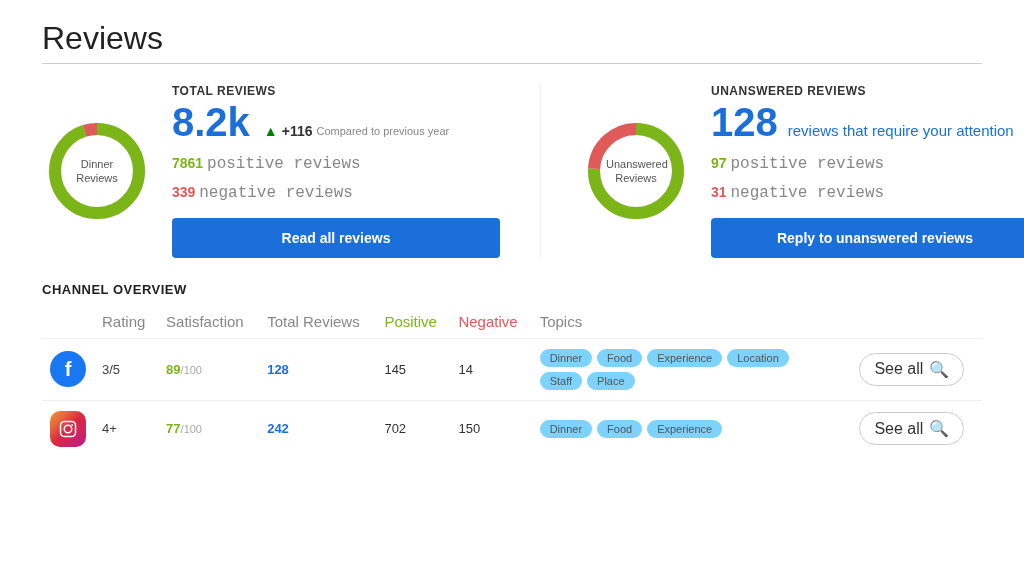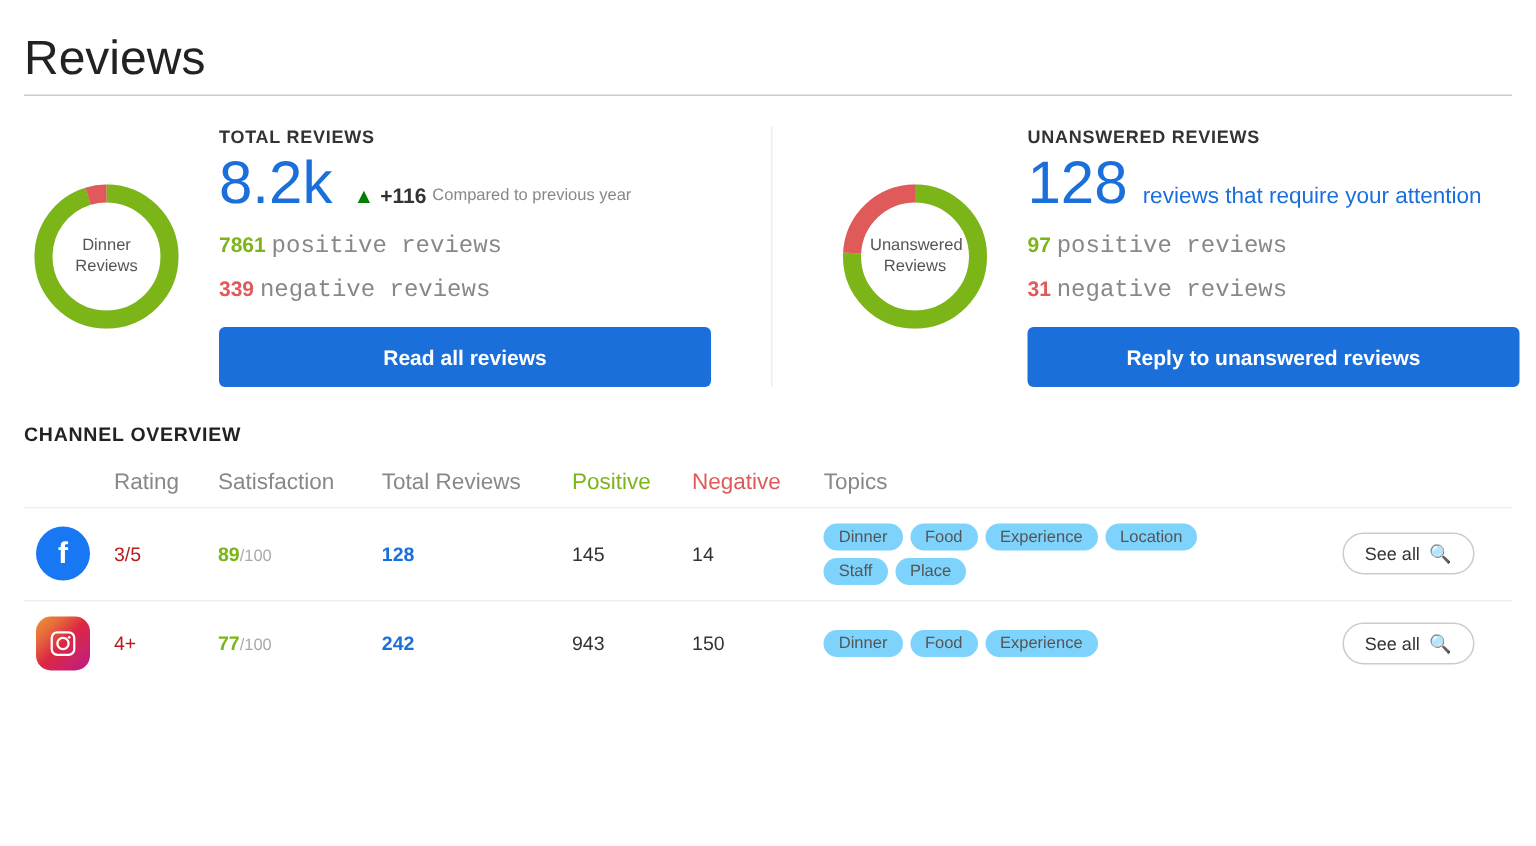"Reviews" .page { padding: 20px 16px -> 20px 42px }
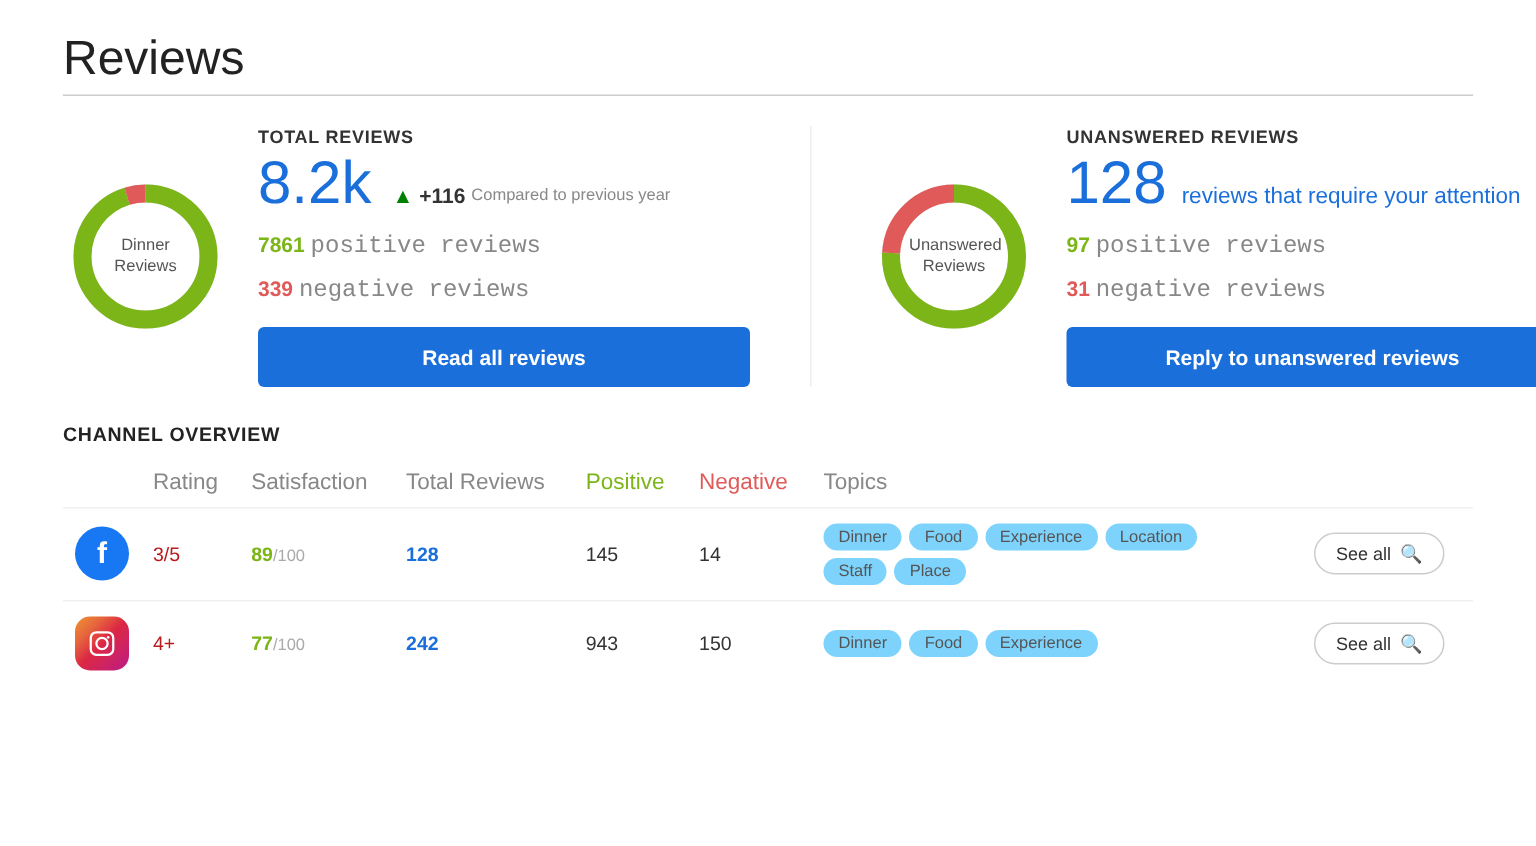"8.2k" .stat-big-num { font-weight: normal -> bold }
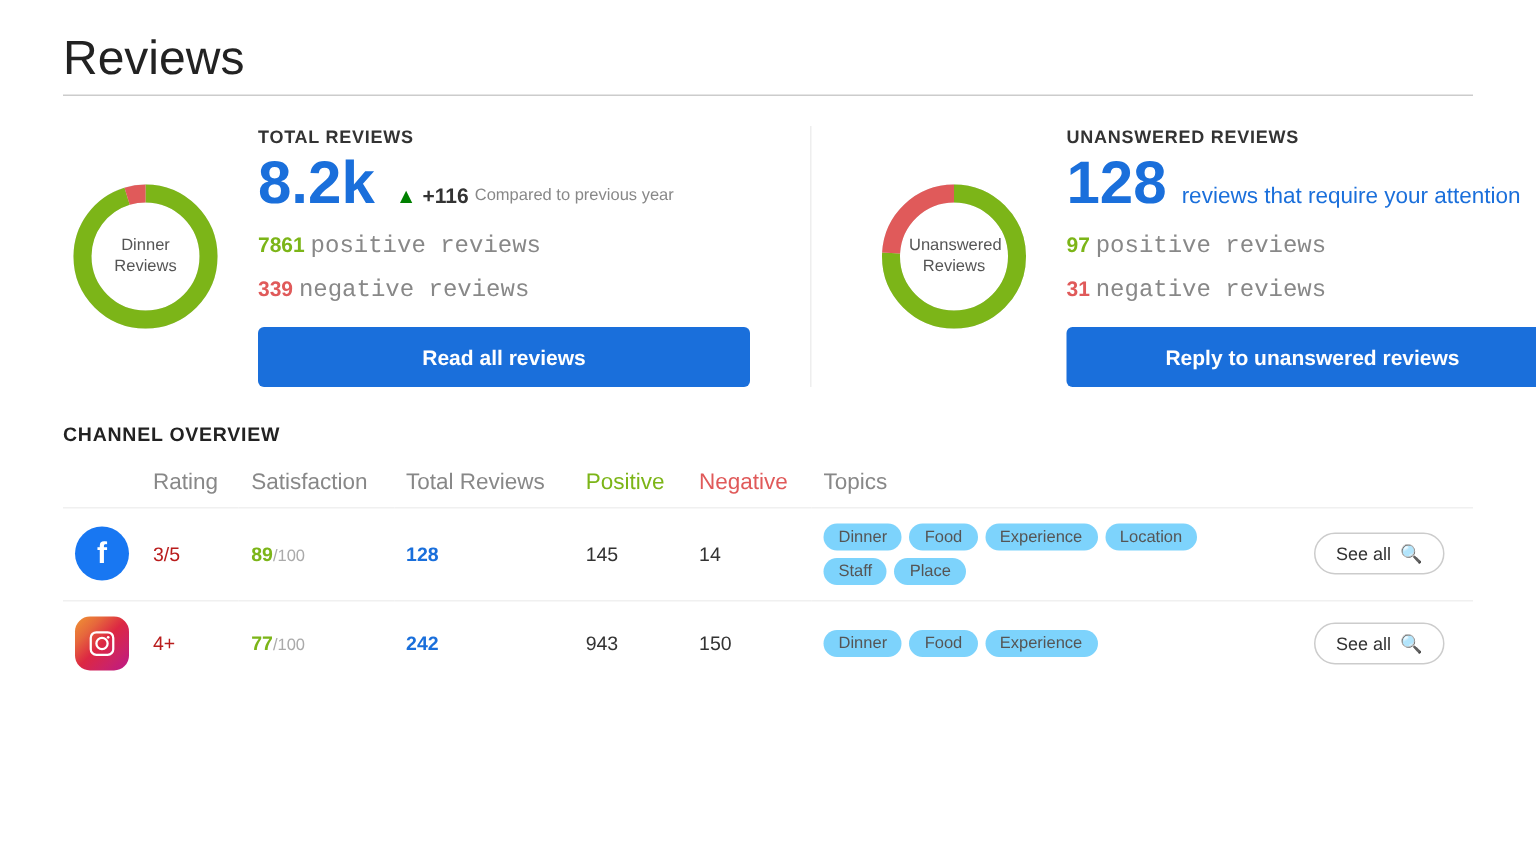"3/5" .channel-table .rating-val { color: #b91c1c -> #404040 }
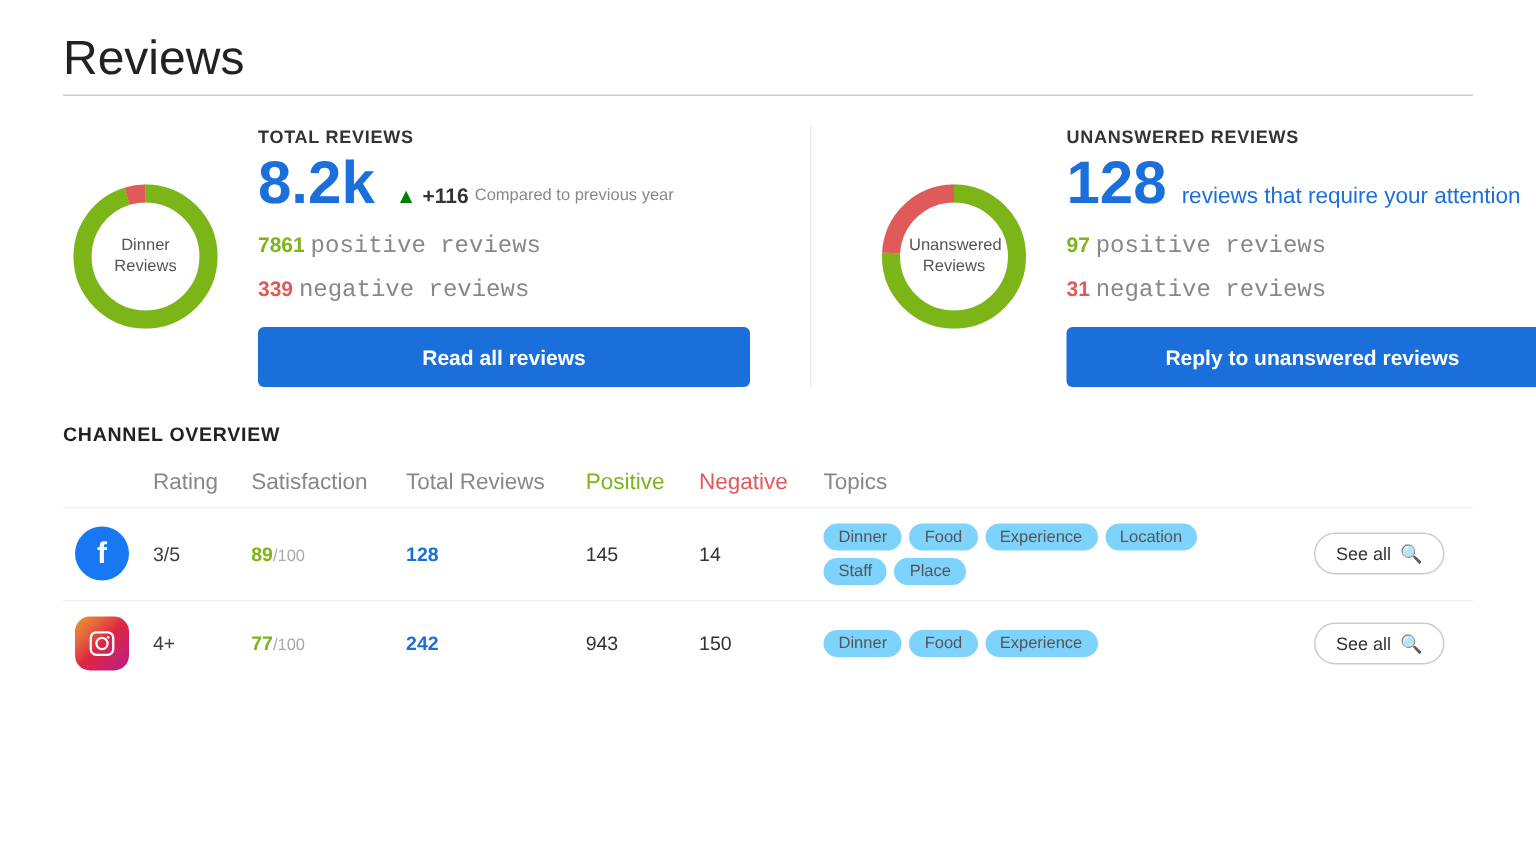"See all" .see-all-btn { font-size: 12px -> 16px }
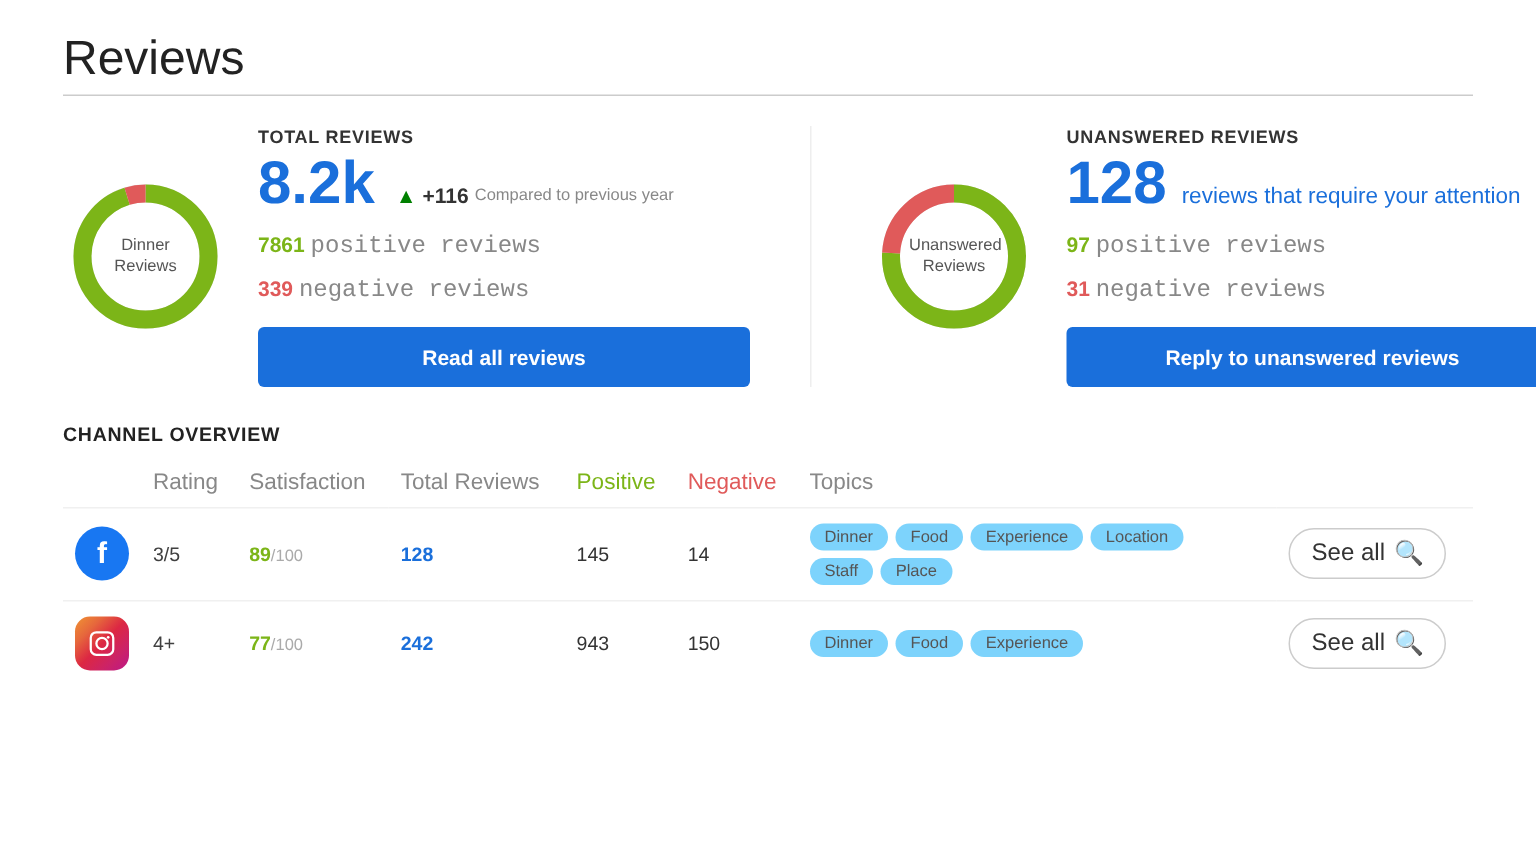"943" span.pos-val { text: 943 -> 702 }
